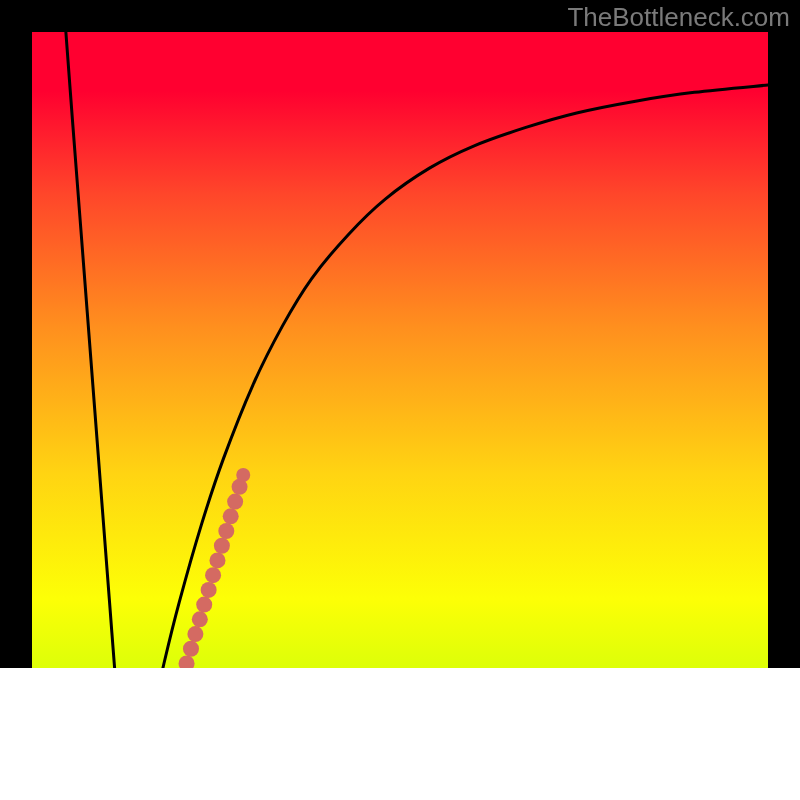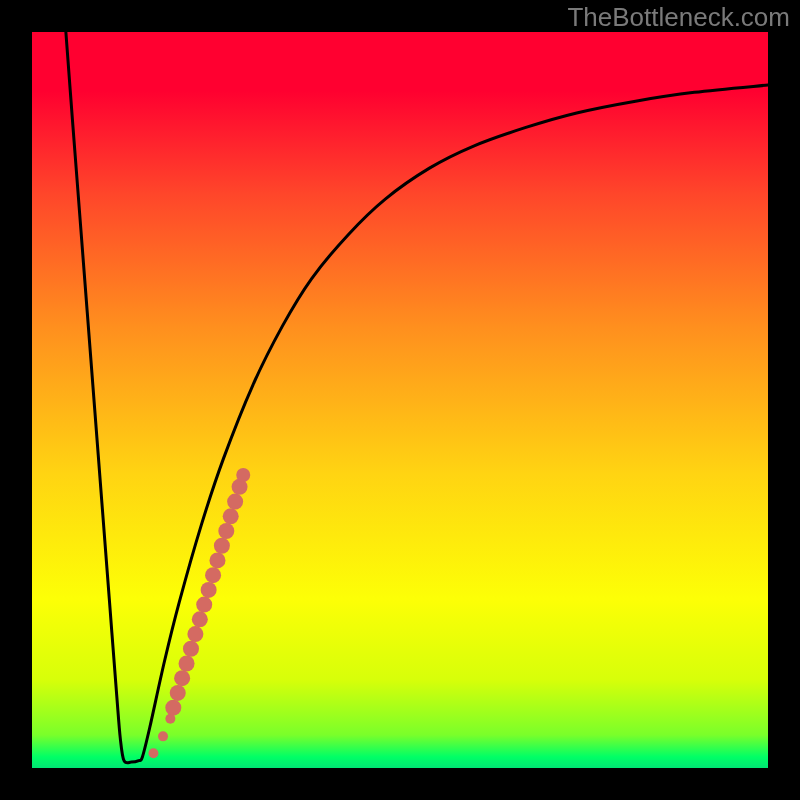"TheBottleneck.com" .chart-container { height: 800px -> 668px }
